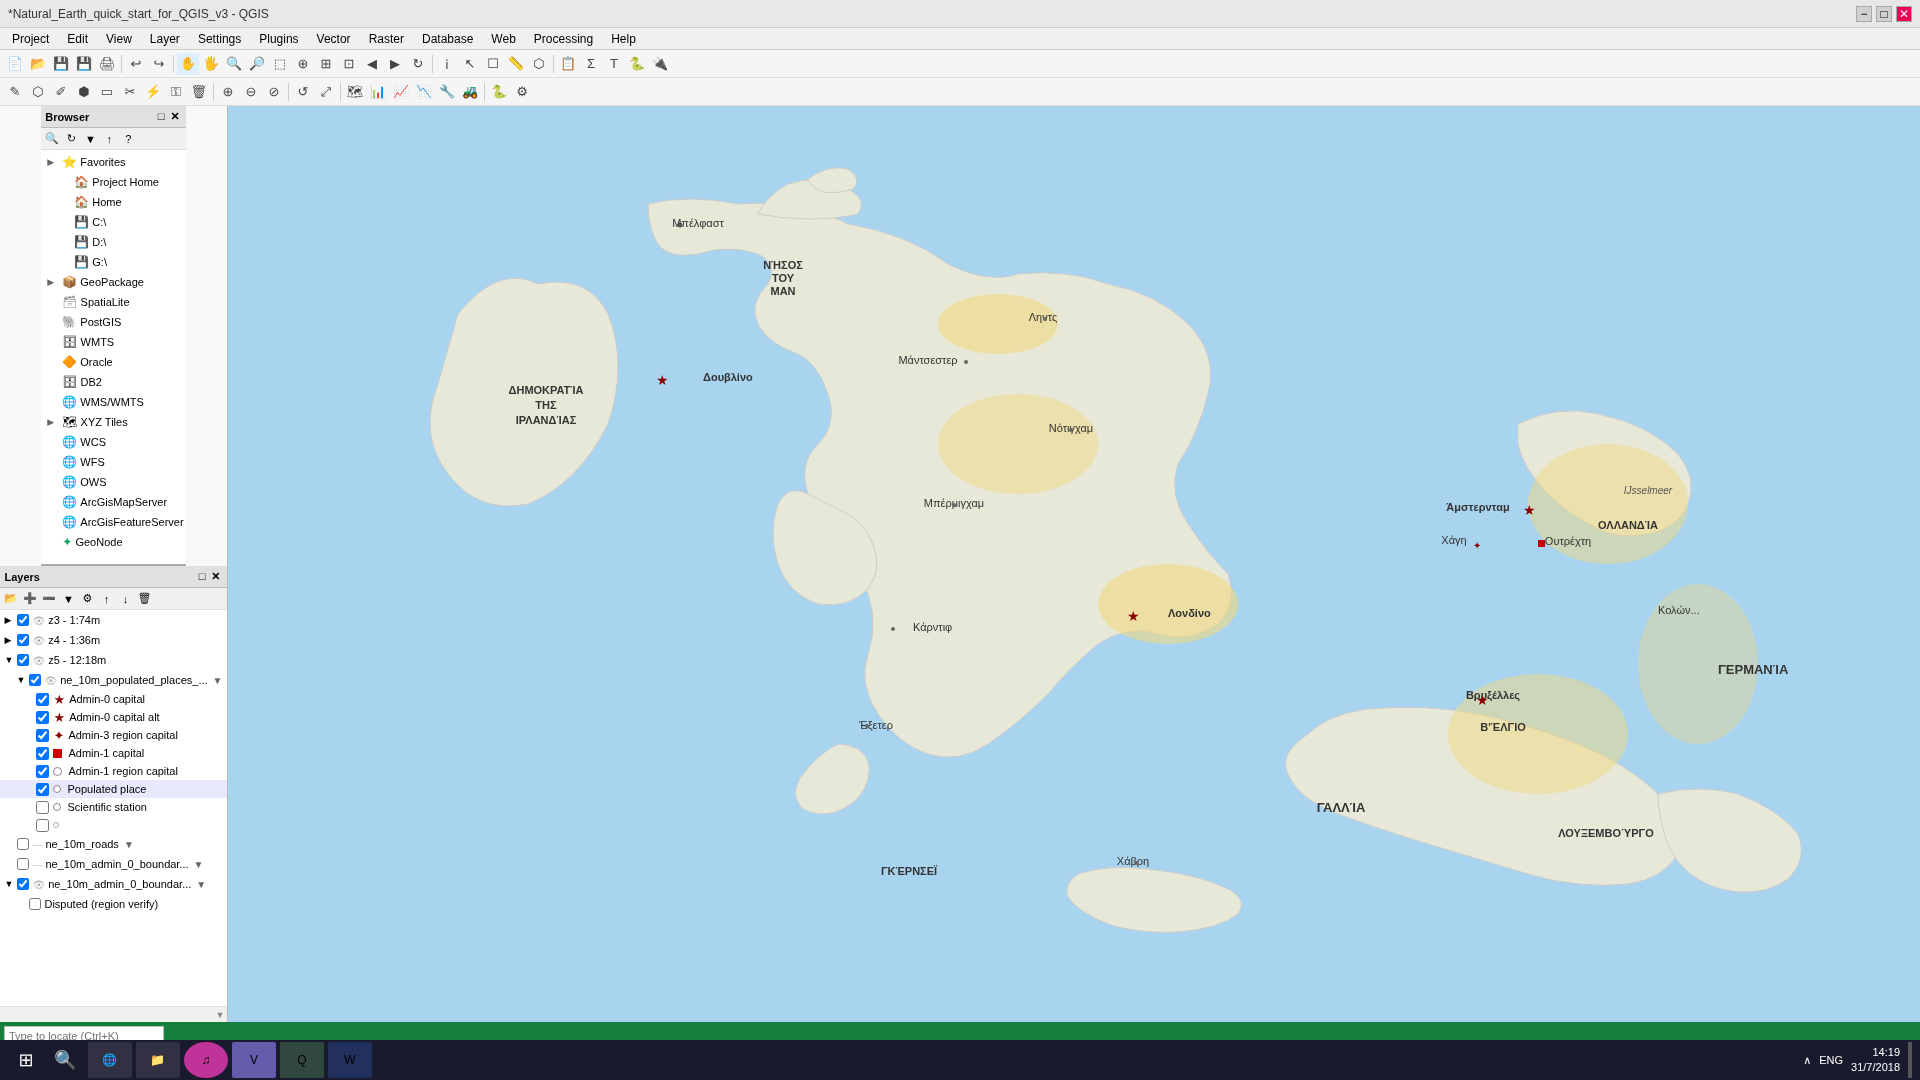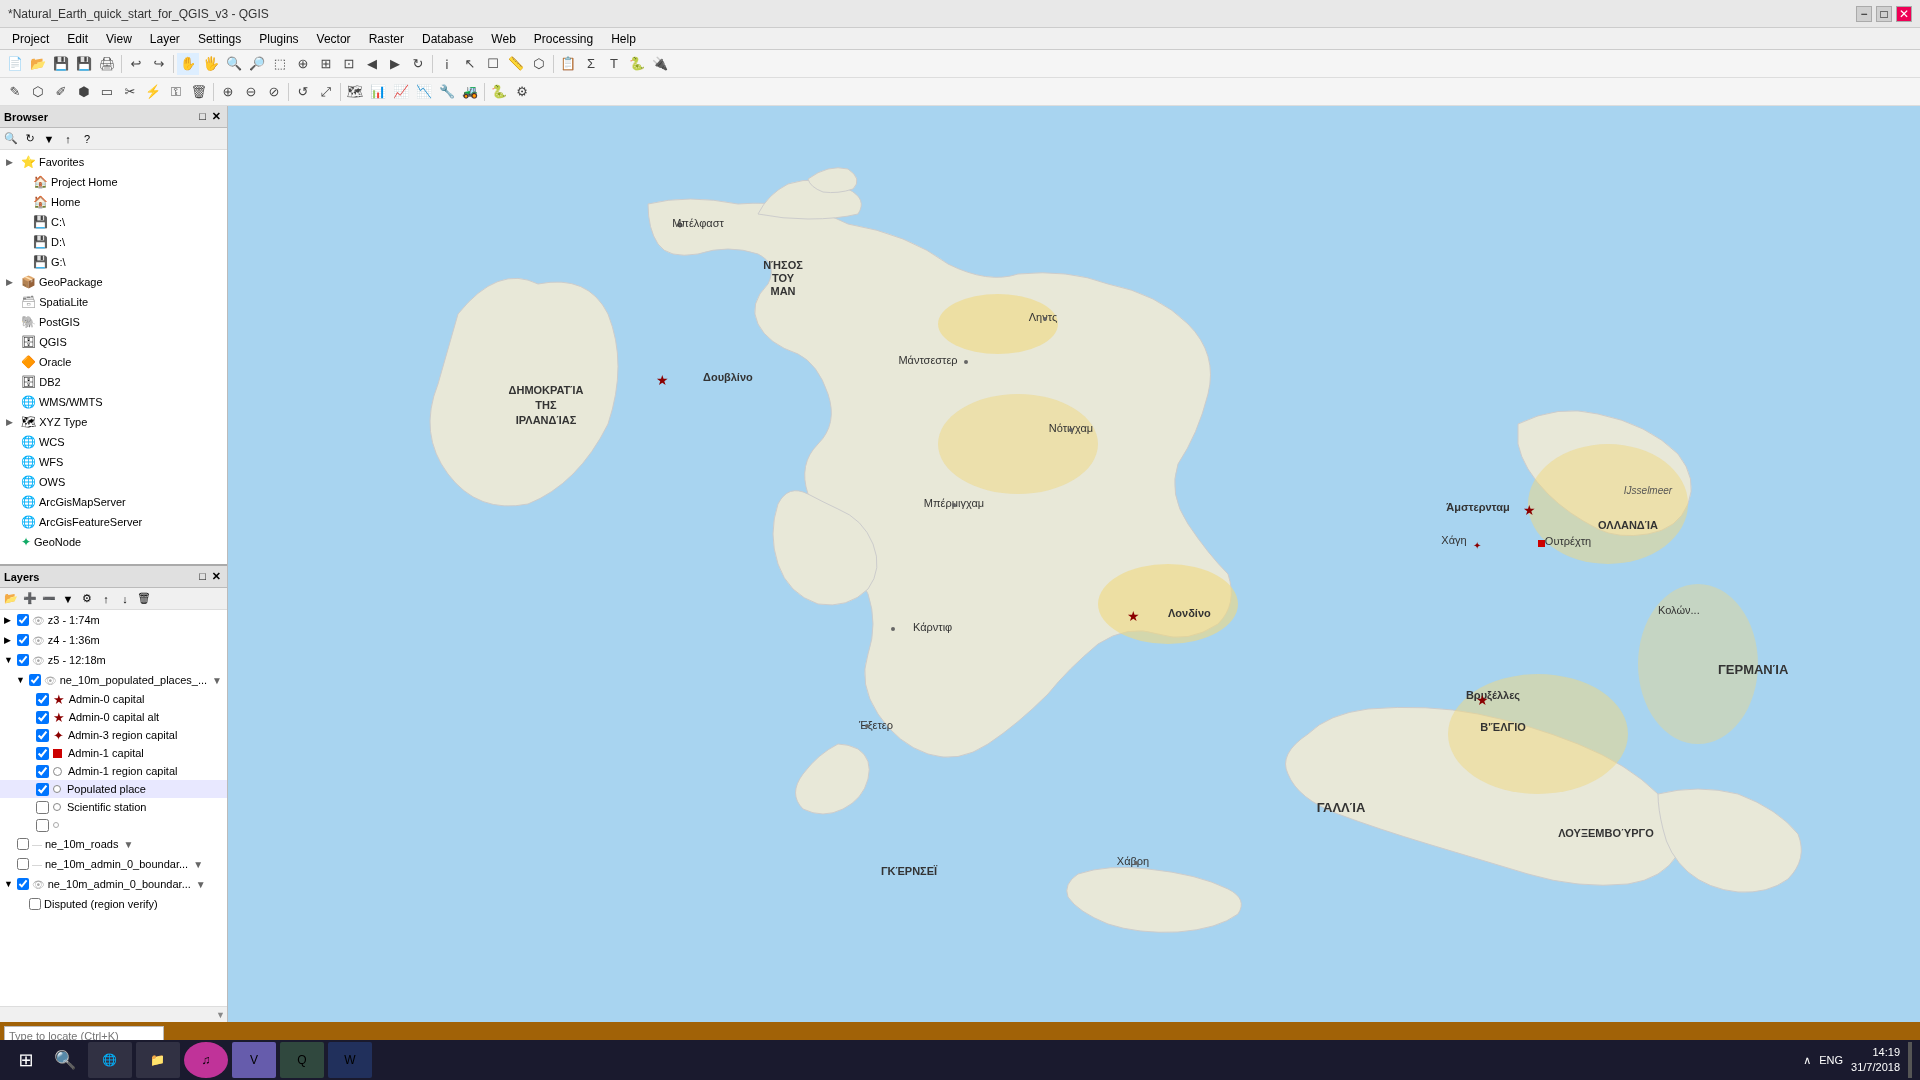"Browser" #left-panels { align-items: none -> center }
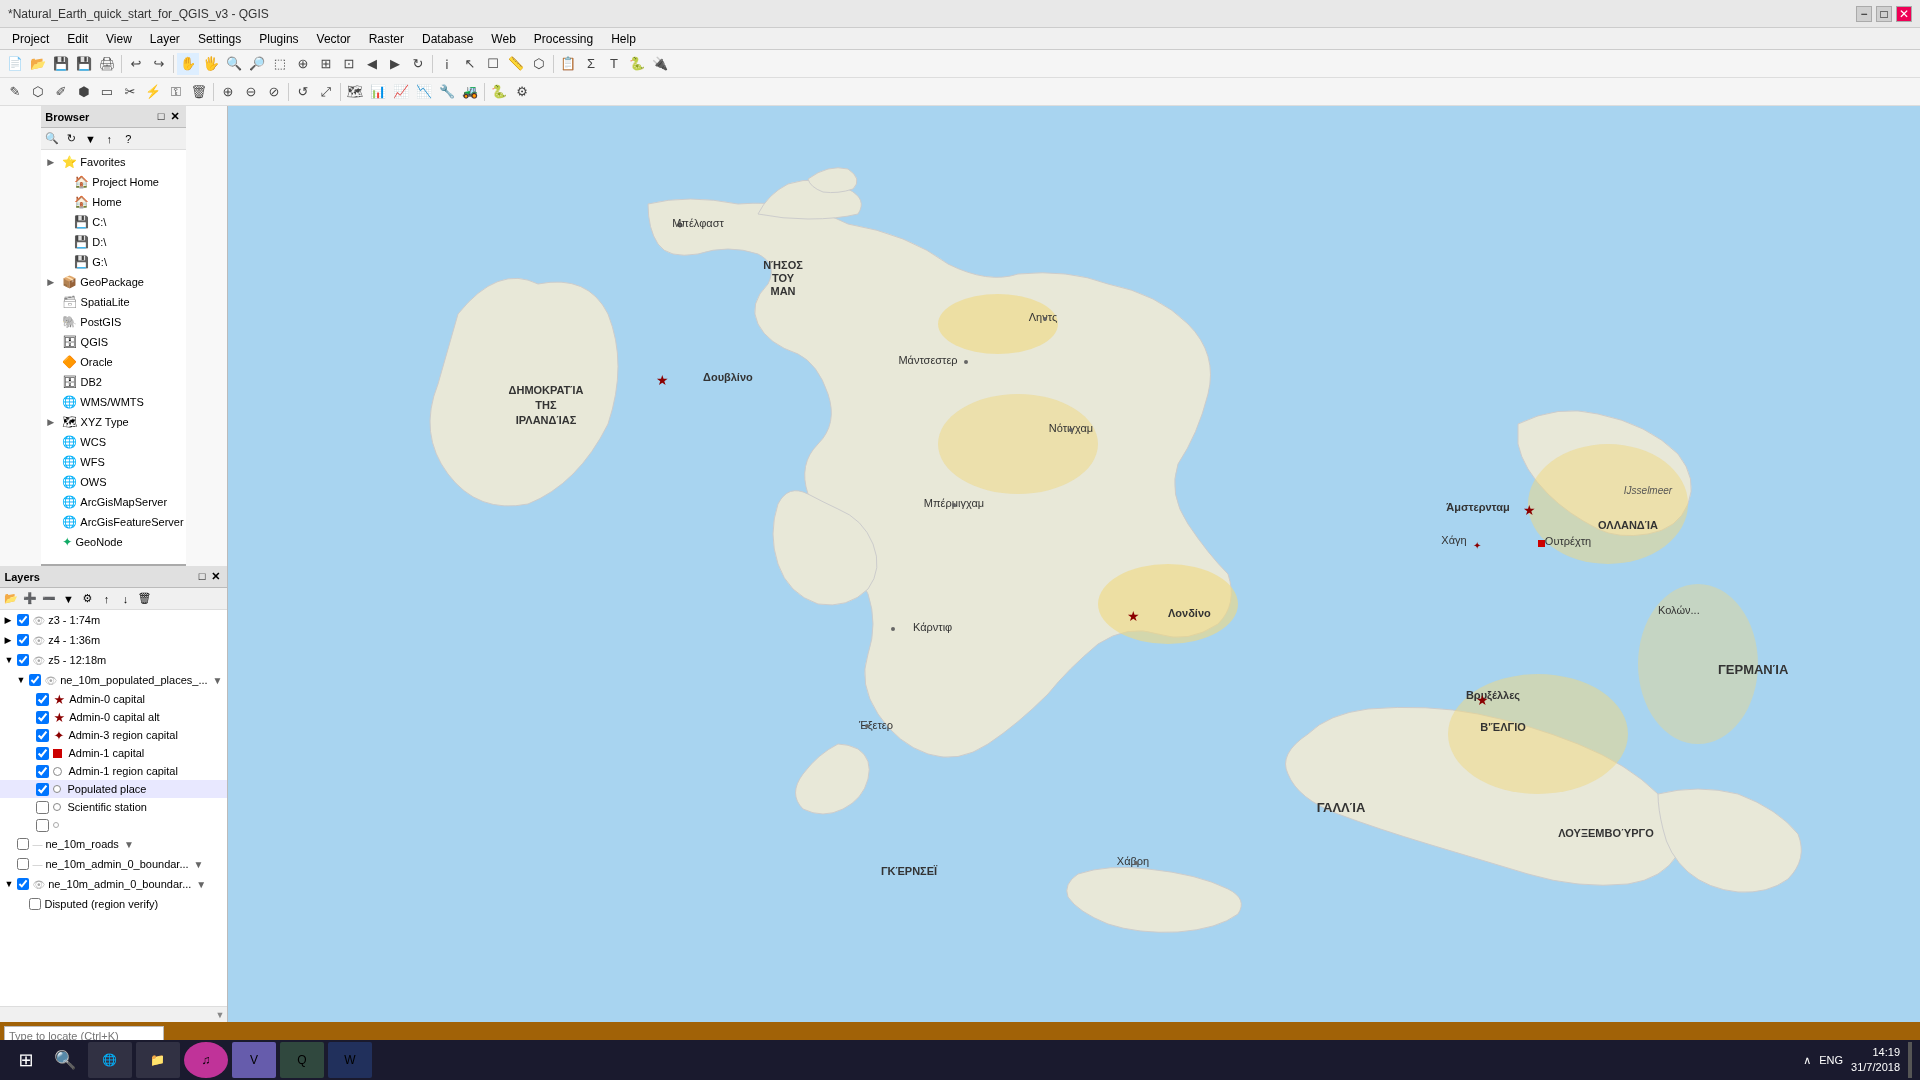"QGIS" span.label { text: QGIS -> WMTS }
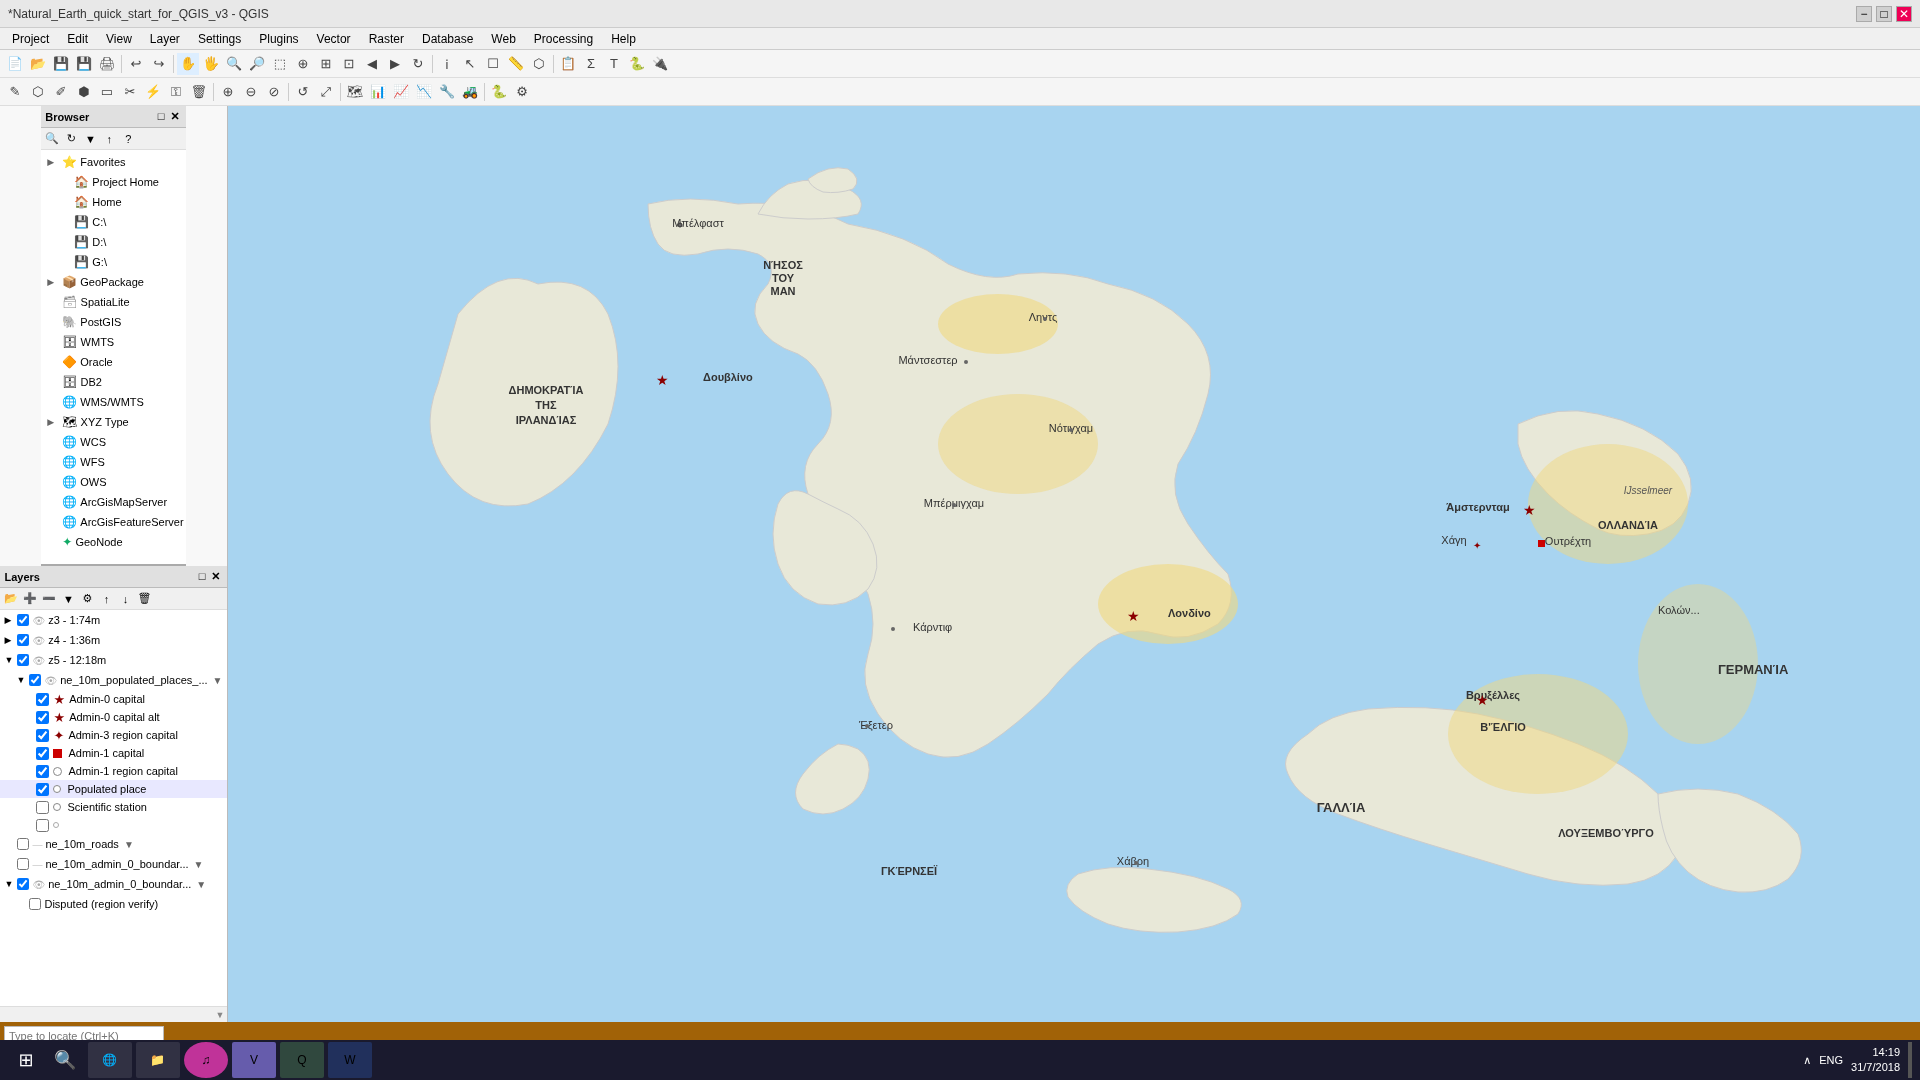"XYZ Type" span.label { text: Type -> Tiles }
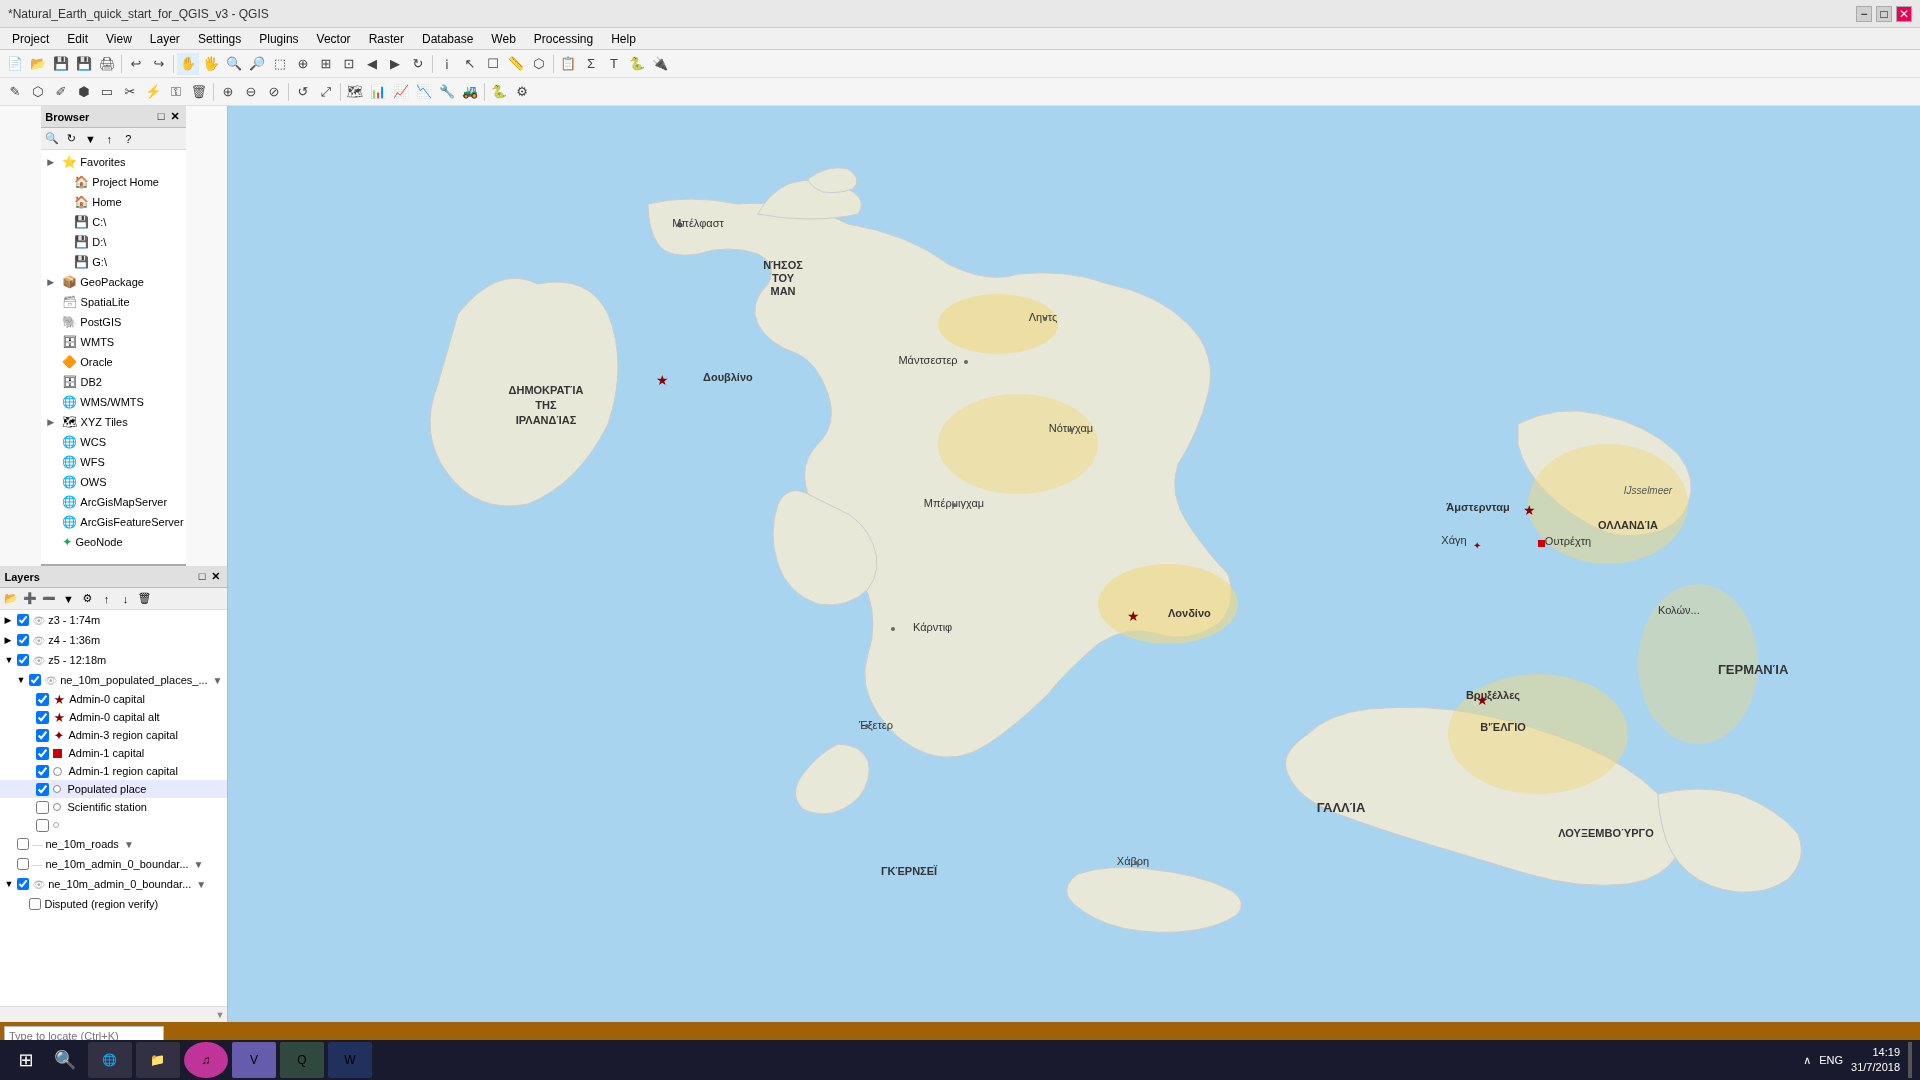"Type to locate (Ctrl+K)" .locate-bar { background: #a16207 -> #15803d }
